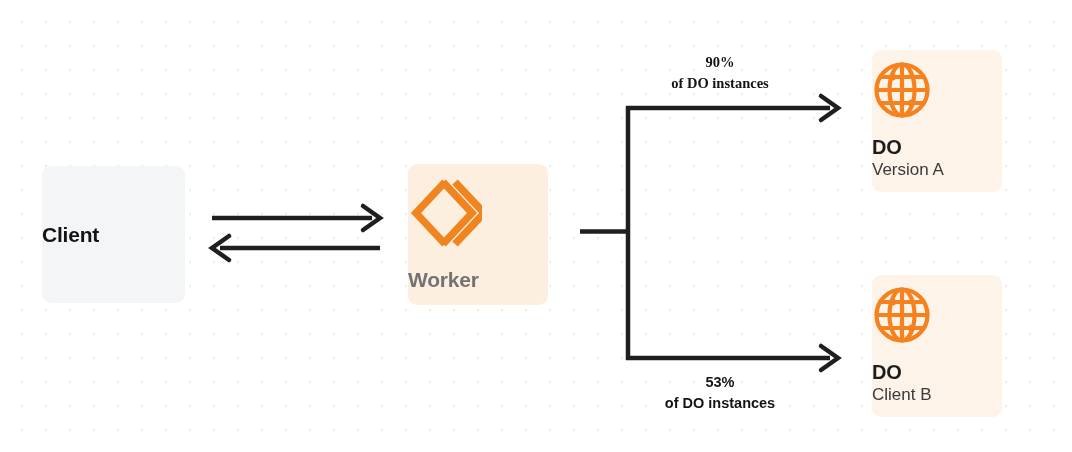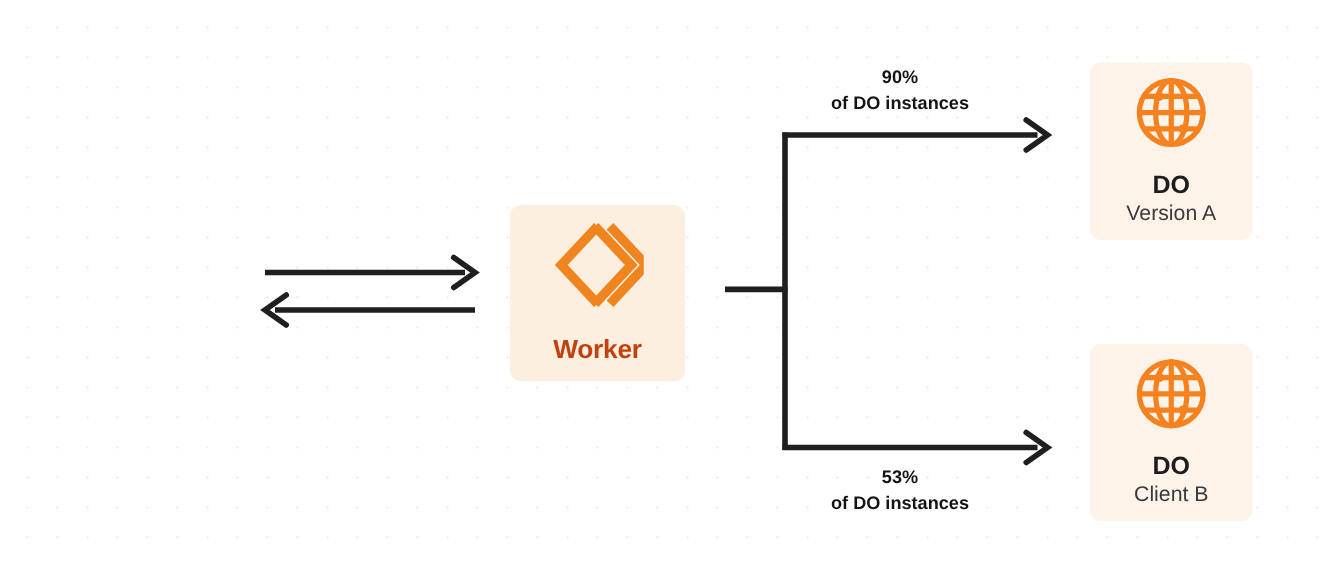"90%" .edge-label-top { font-family: none -> Liberation Serif, serif }
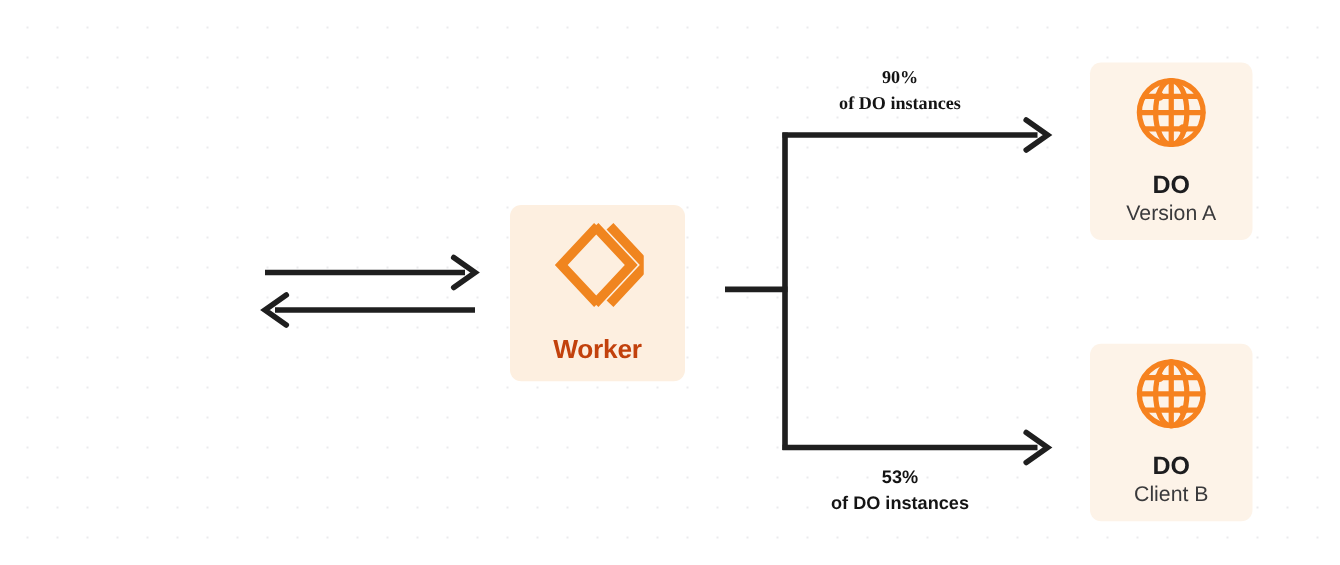"DO" .node { align-items: center -> none }
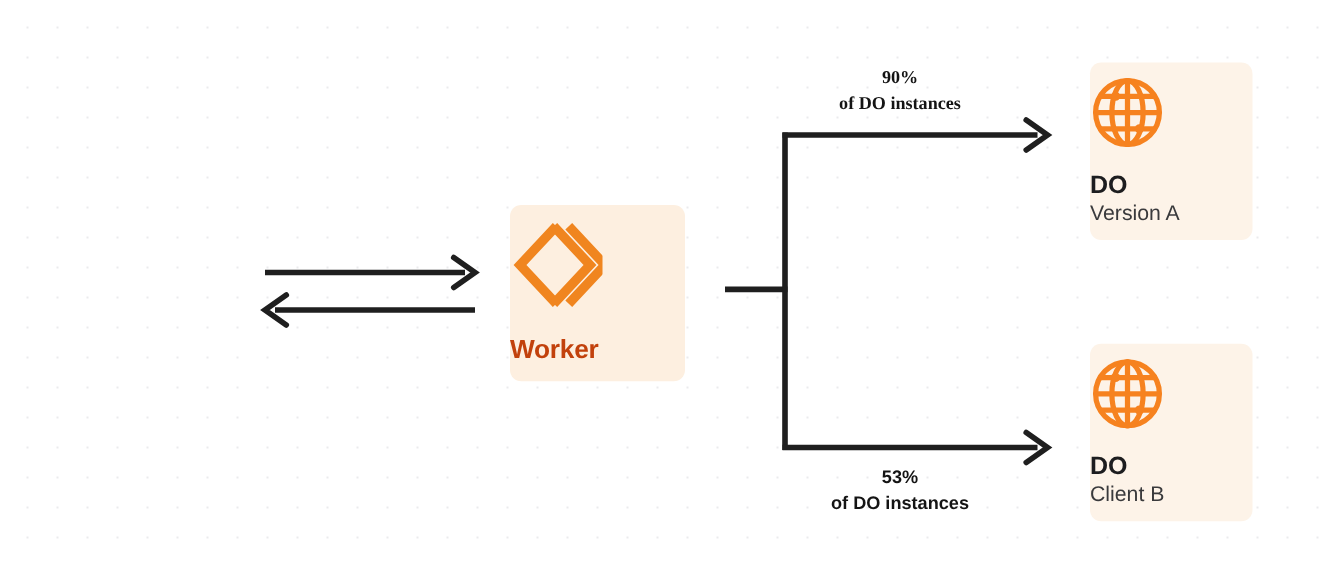"Client" div.node { html: none -> <div> <span>Client</span> </div> }
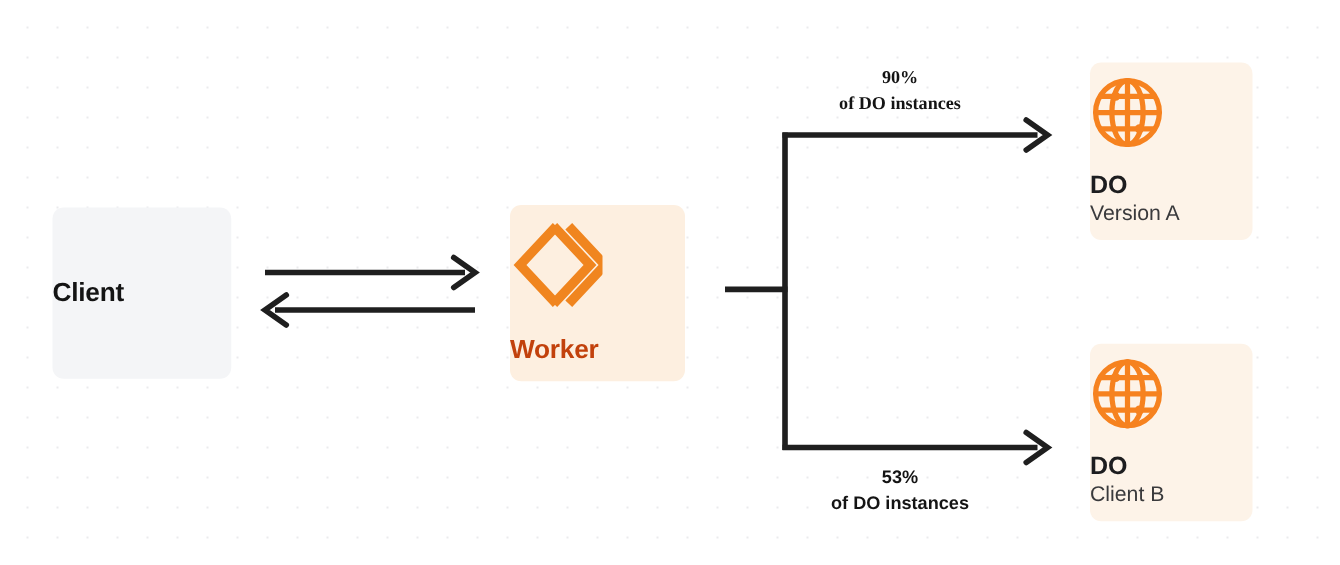"Worker" .worker-text { color: #c2410c -> #737373 }
